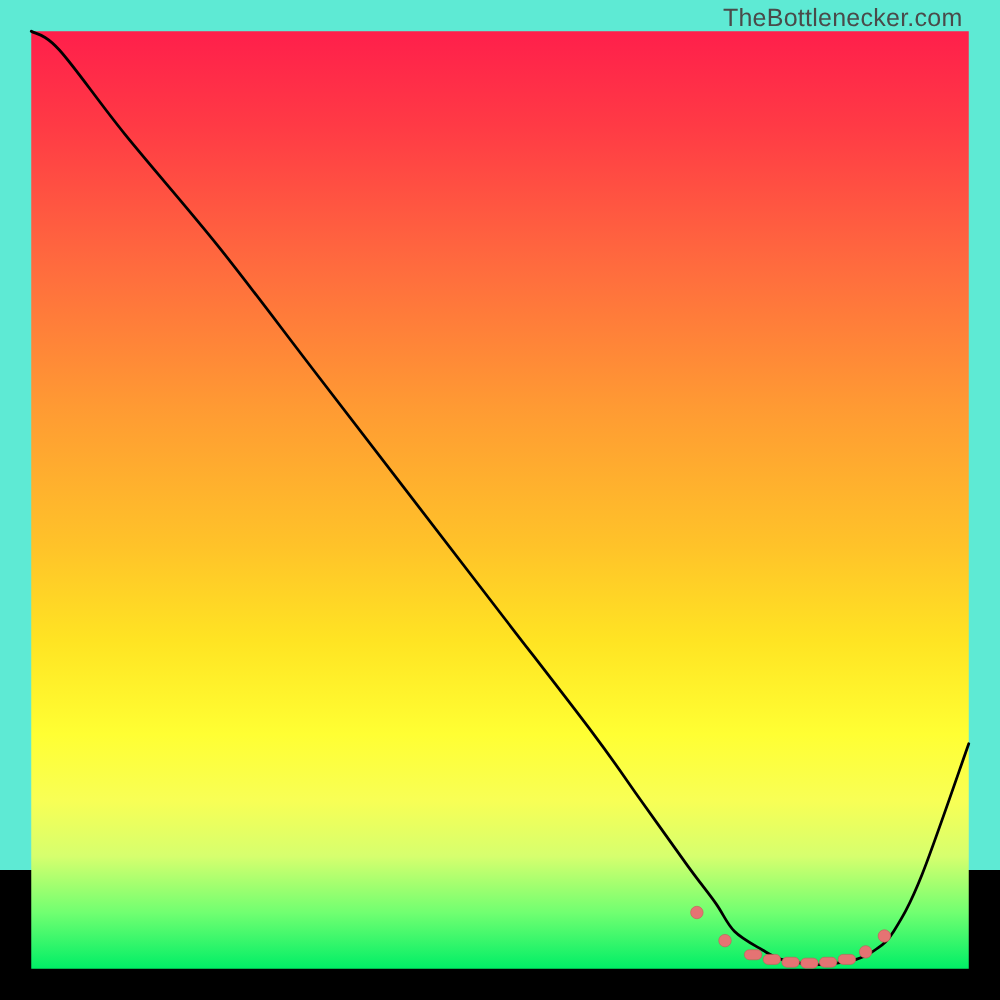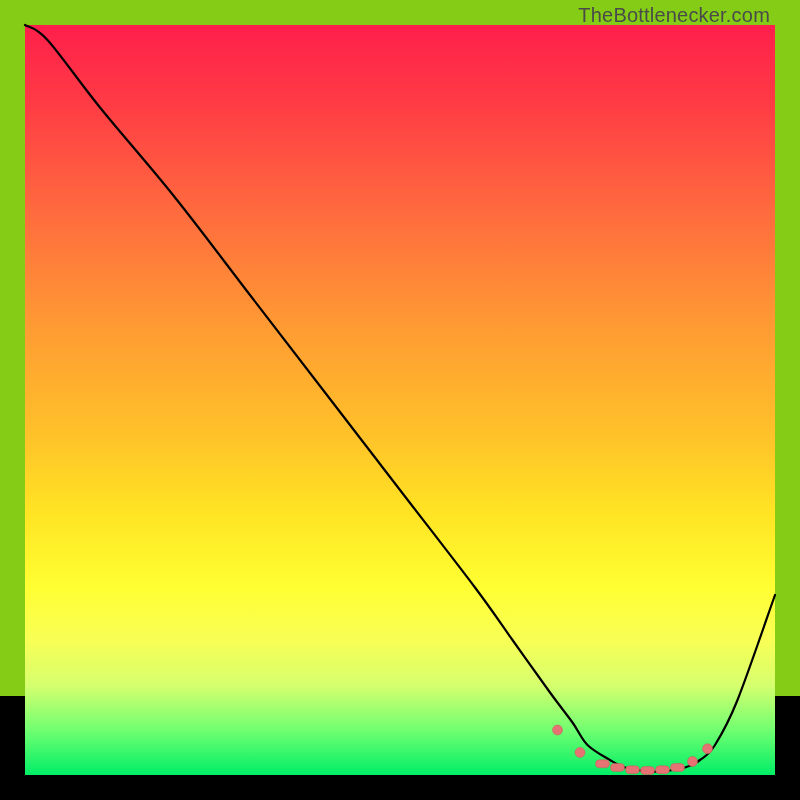"TheBottlenecker.com" .frame { background: #84cc16 -> #5eead4 }
